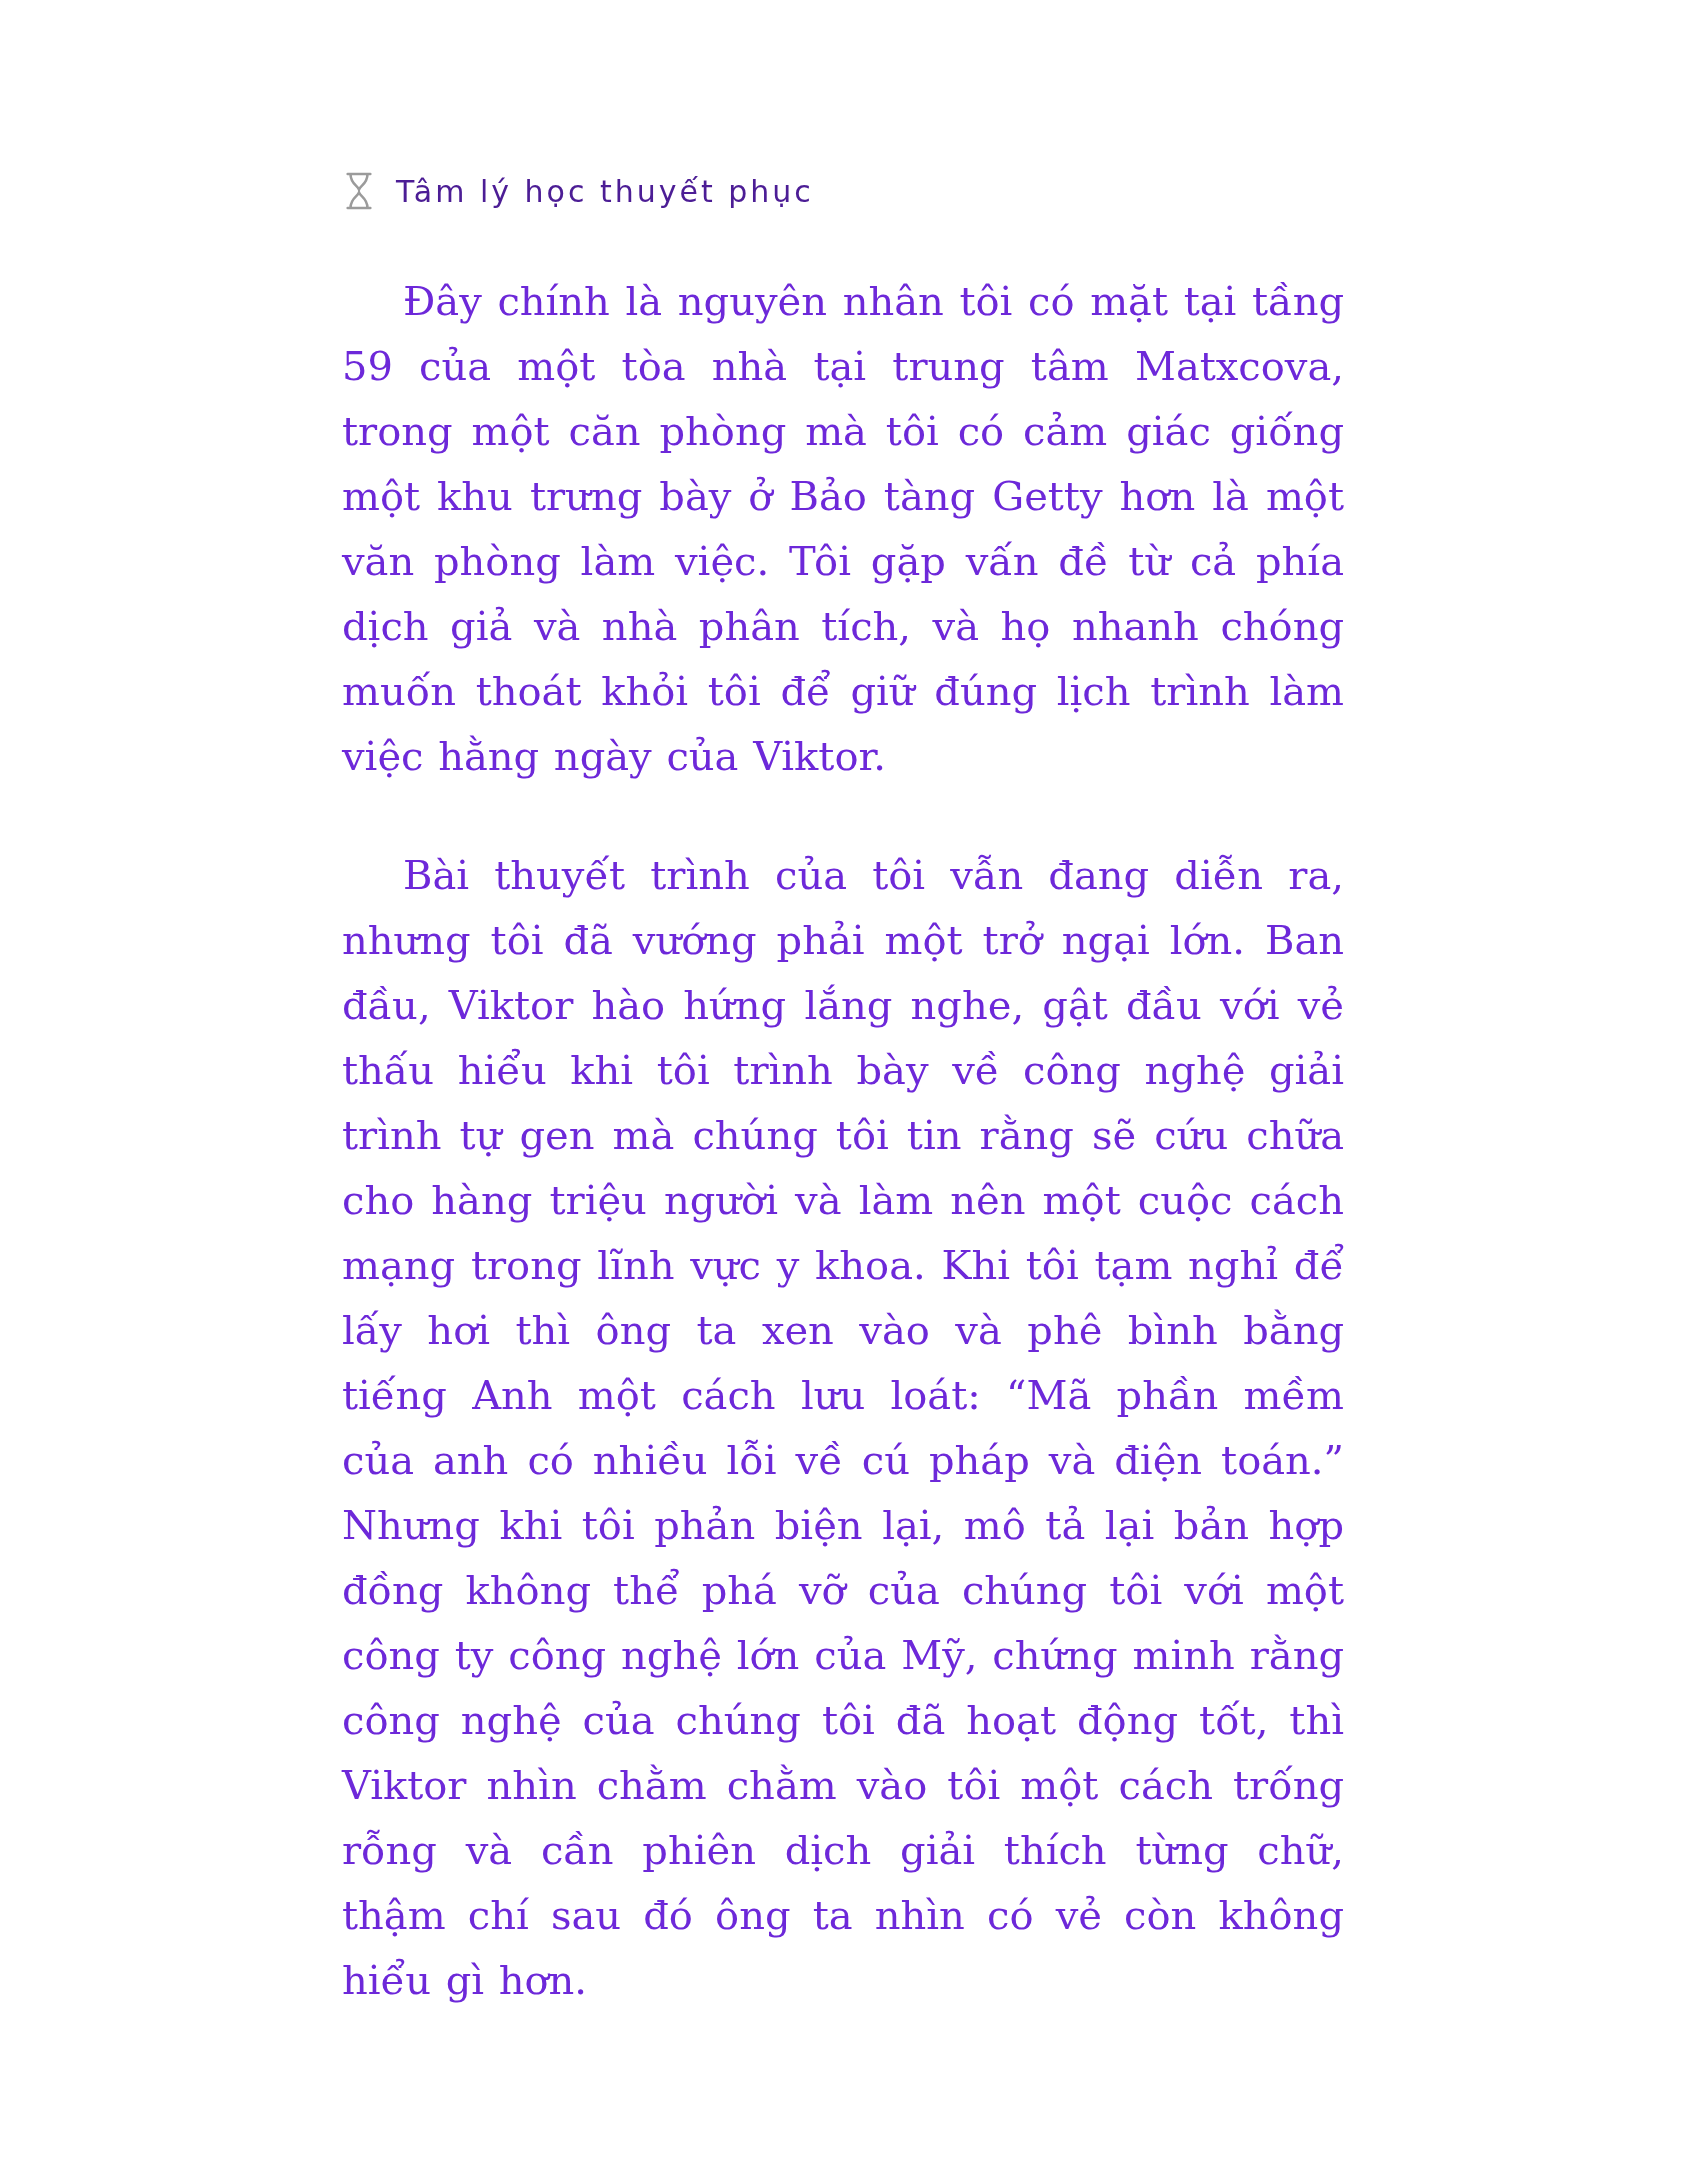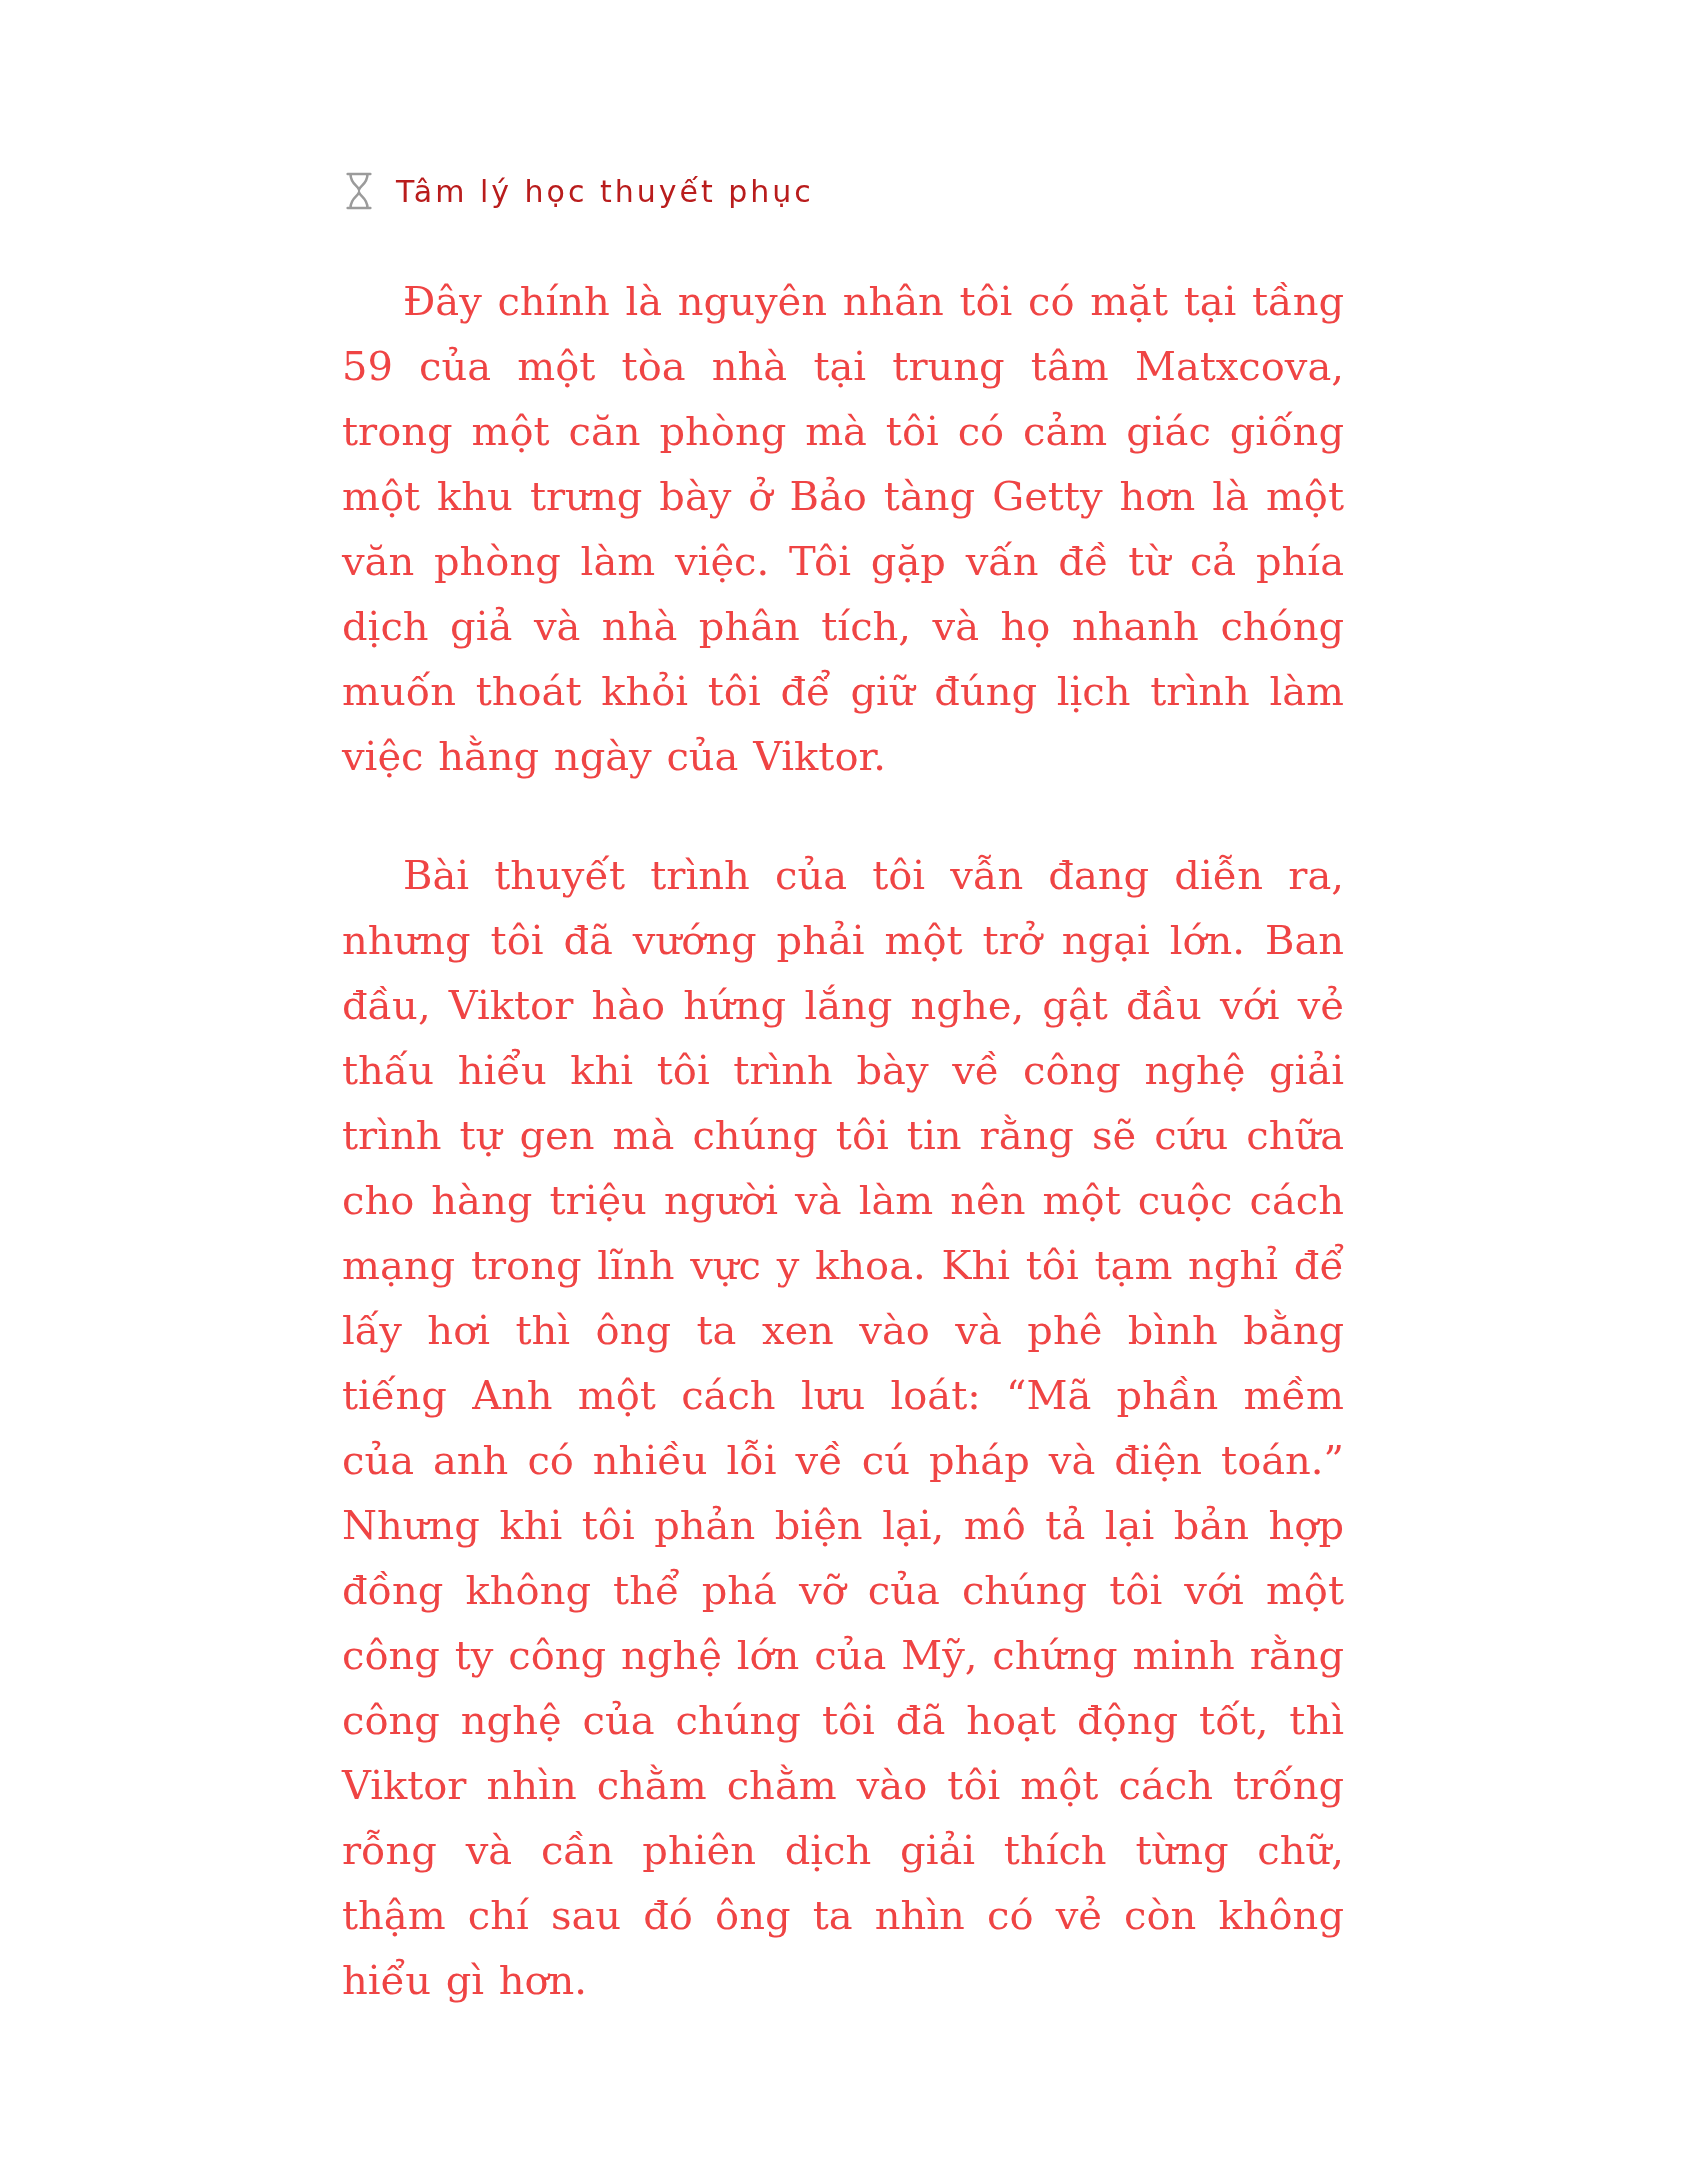"Tâm lý học thuyết phục" .running-header { color: #b91c1c -> #4c1d95 }
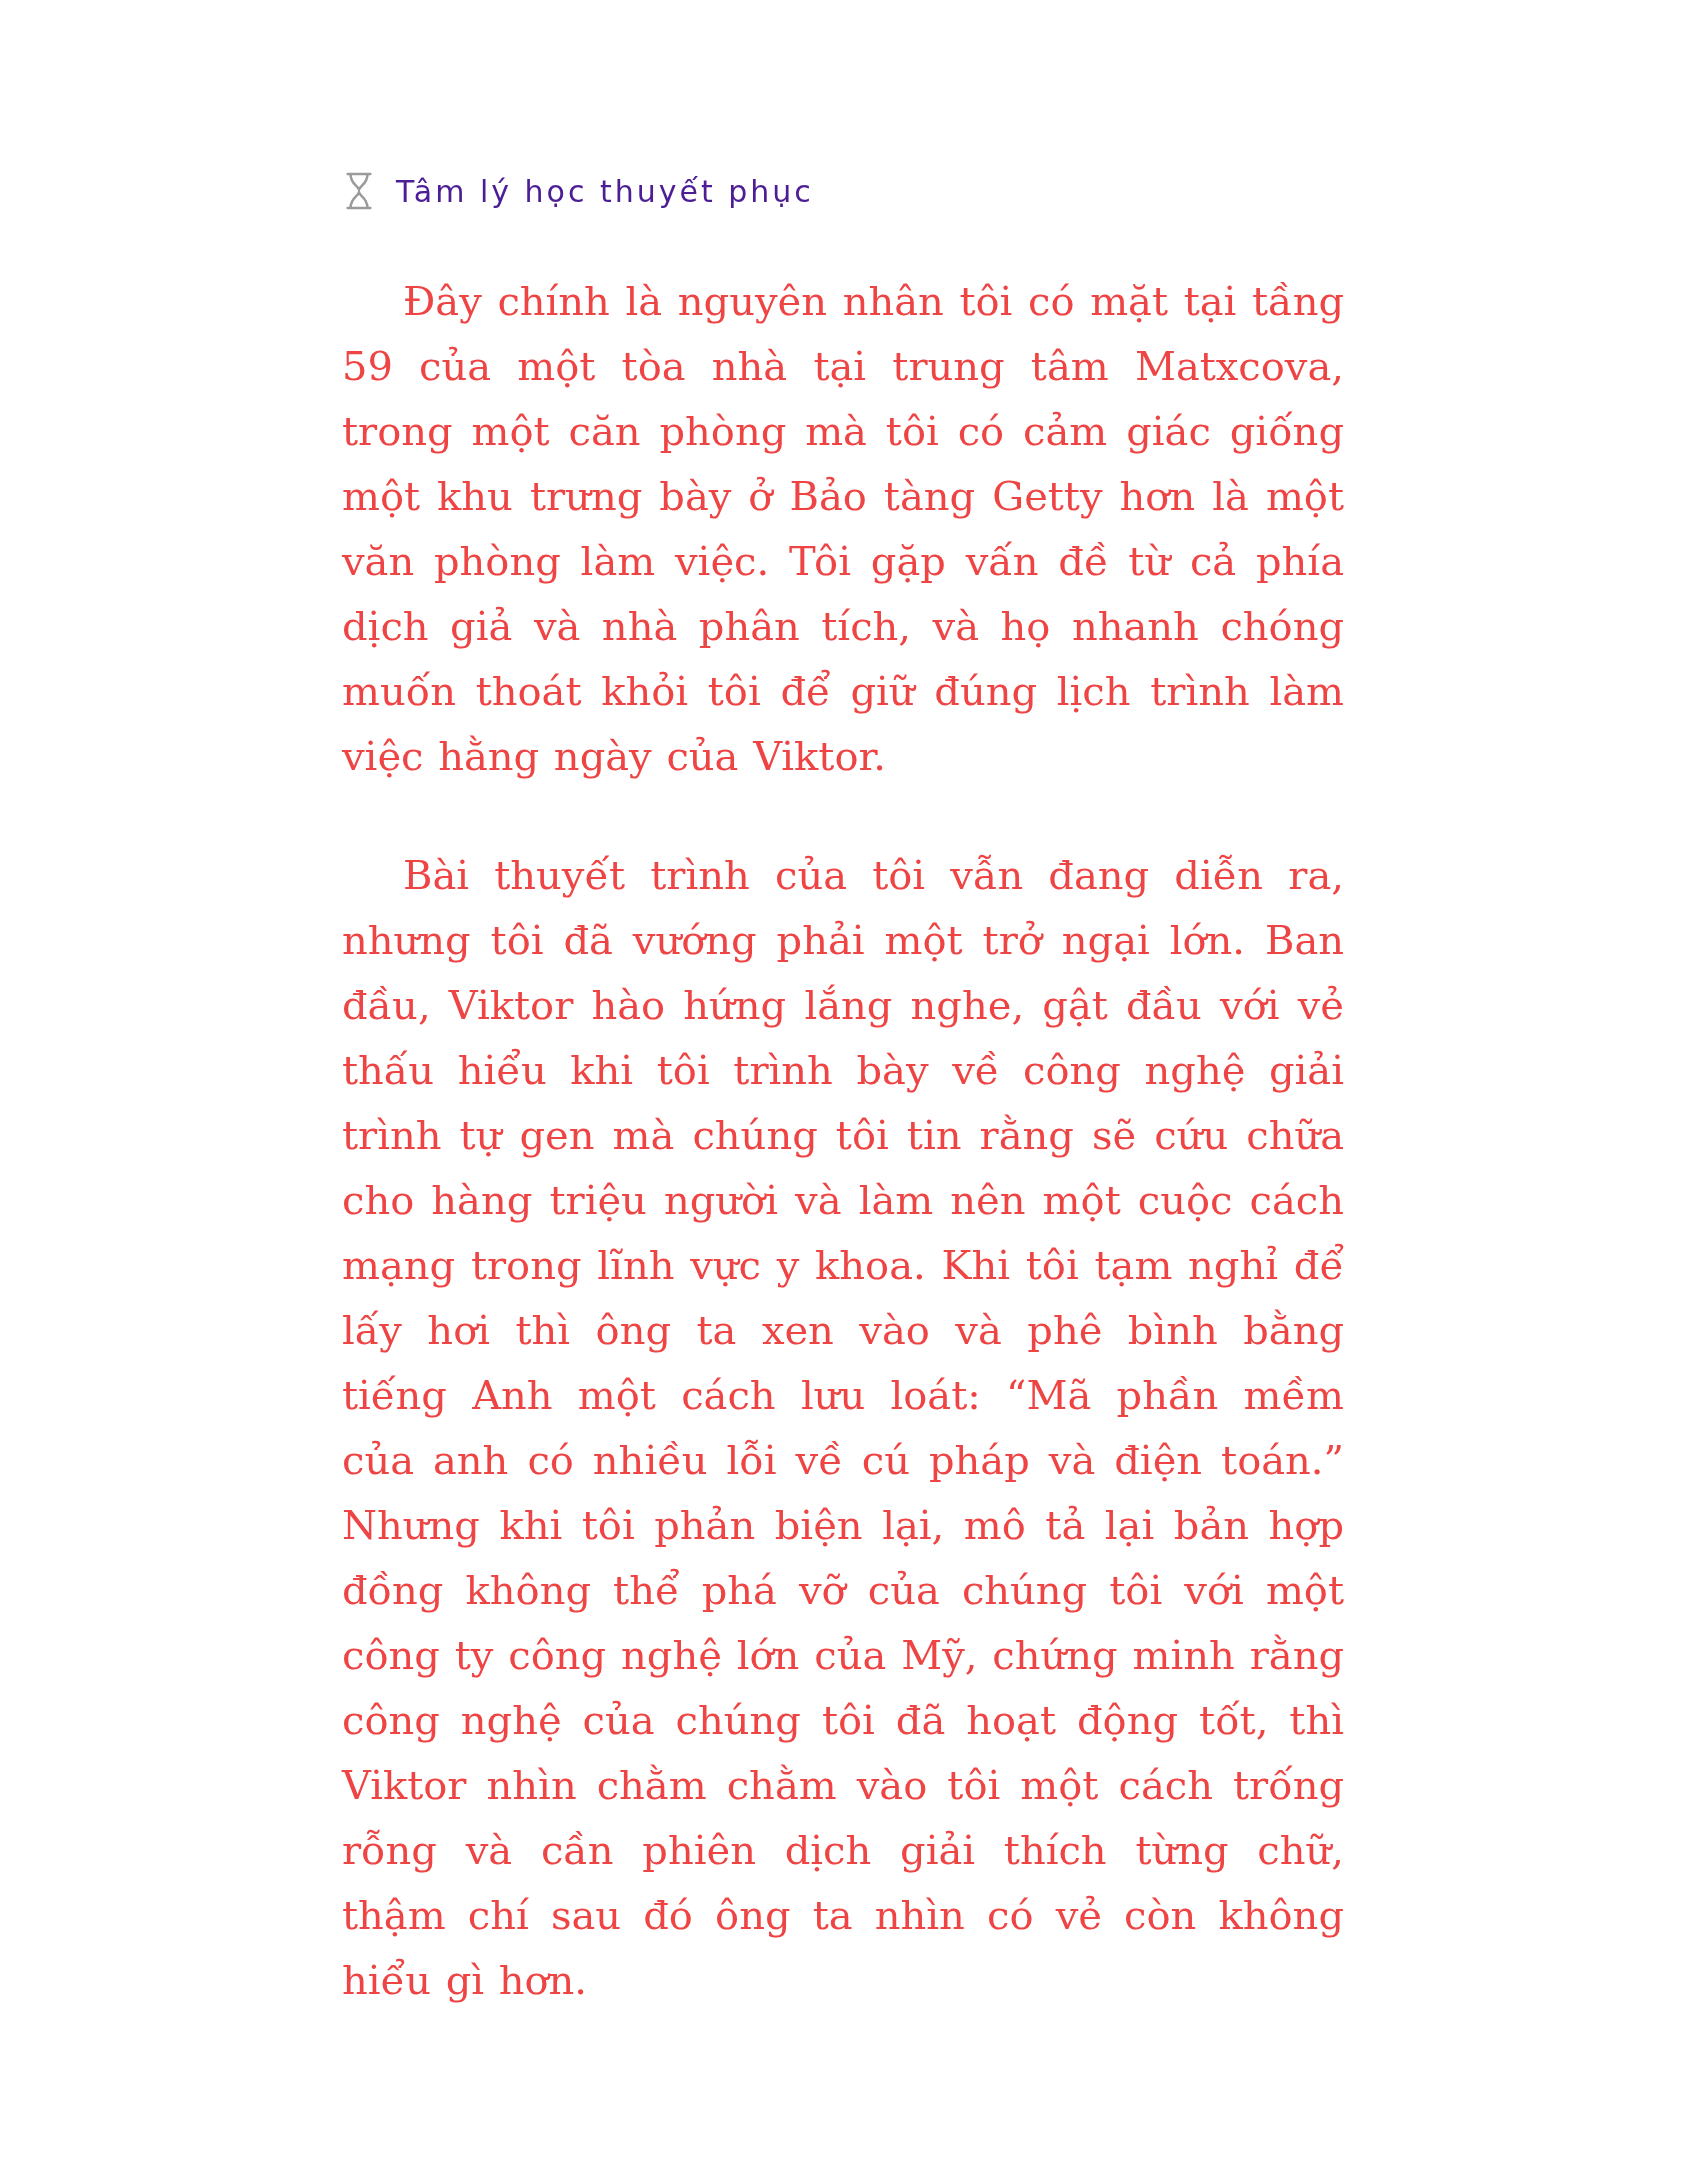"Đây chính là nguyên nhân" .page-body p { color: #ef4444 -> #6d28d9 }
